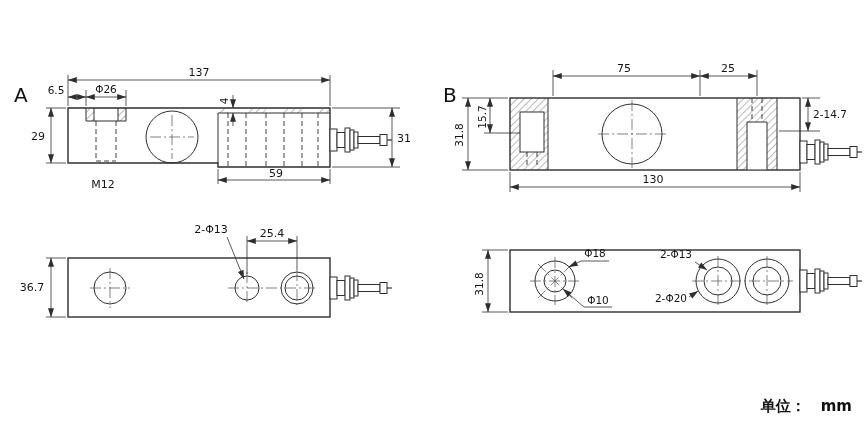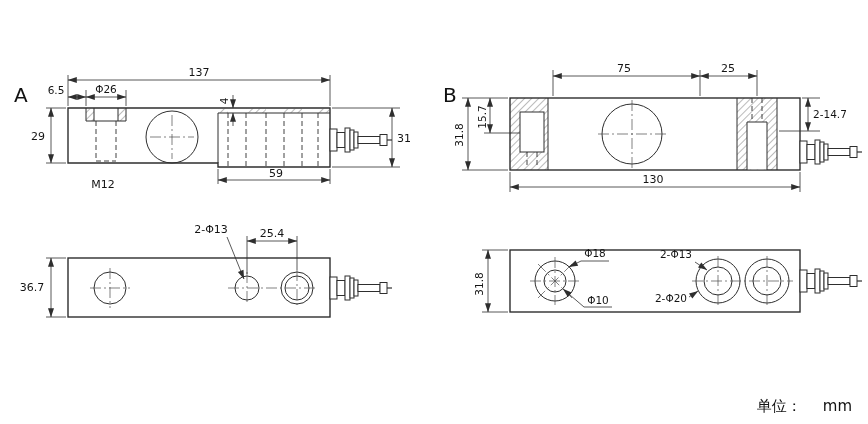"单位：" .footer .lbl { font-weight: normal -> bold }
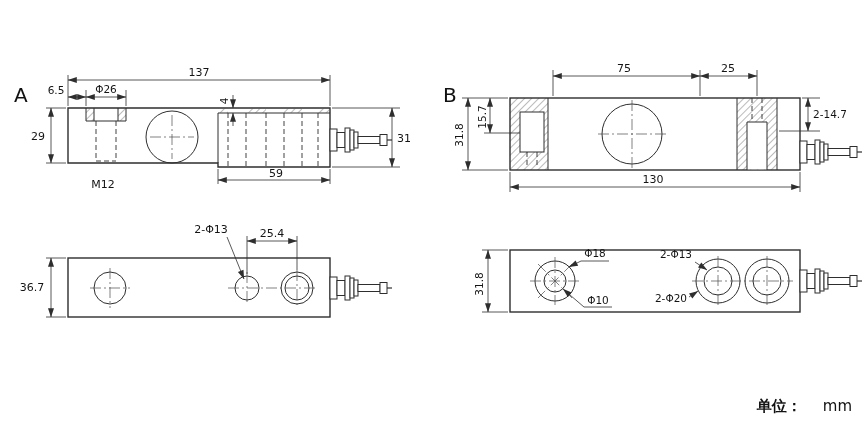"mm" .footer .val { font-weight: normal -> bold; margin-left: 21px -> 15px }
